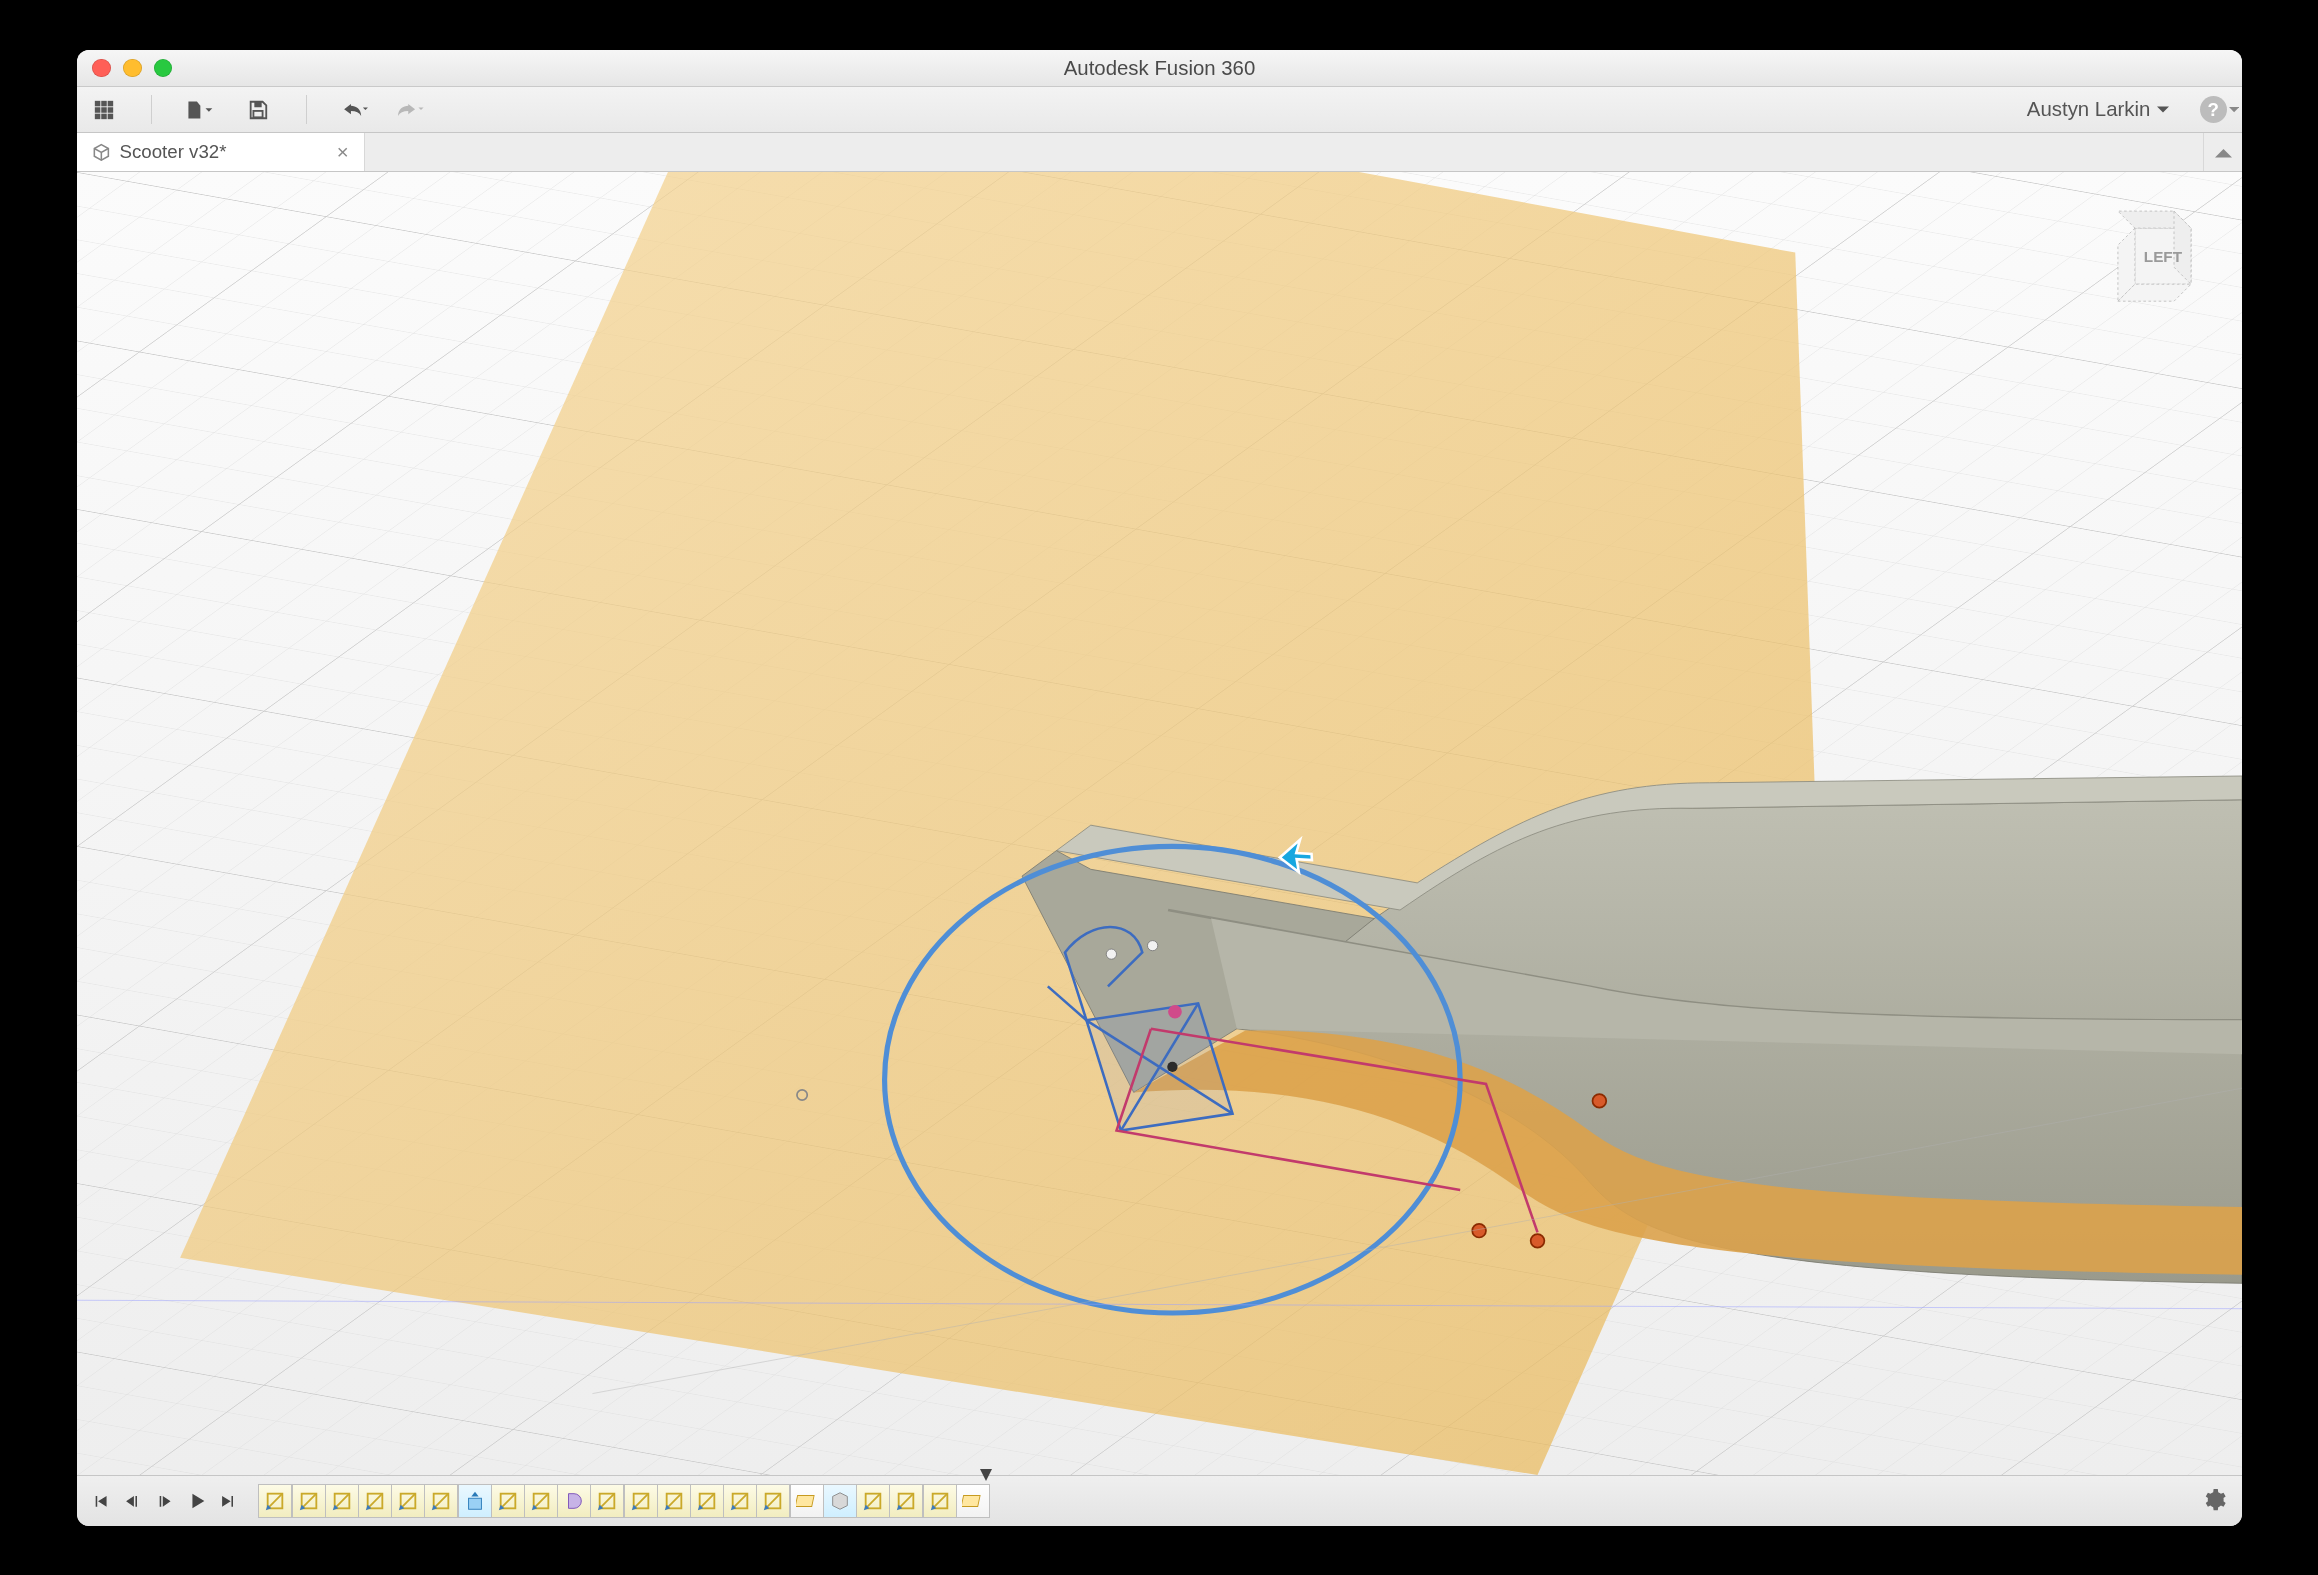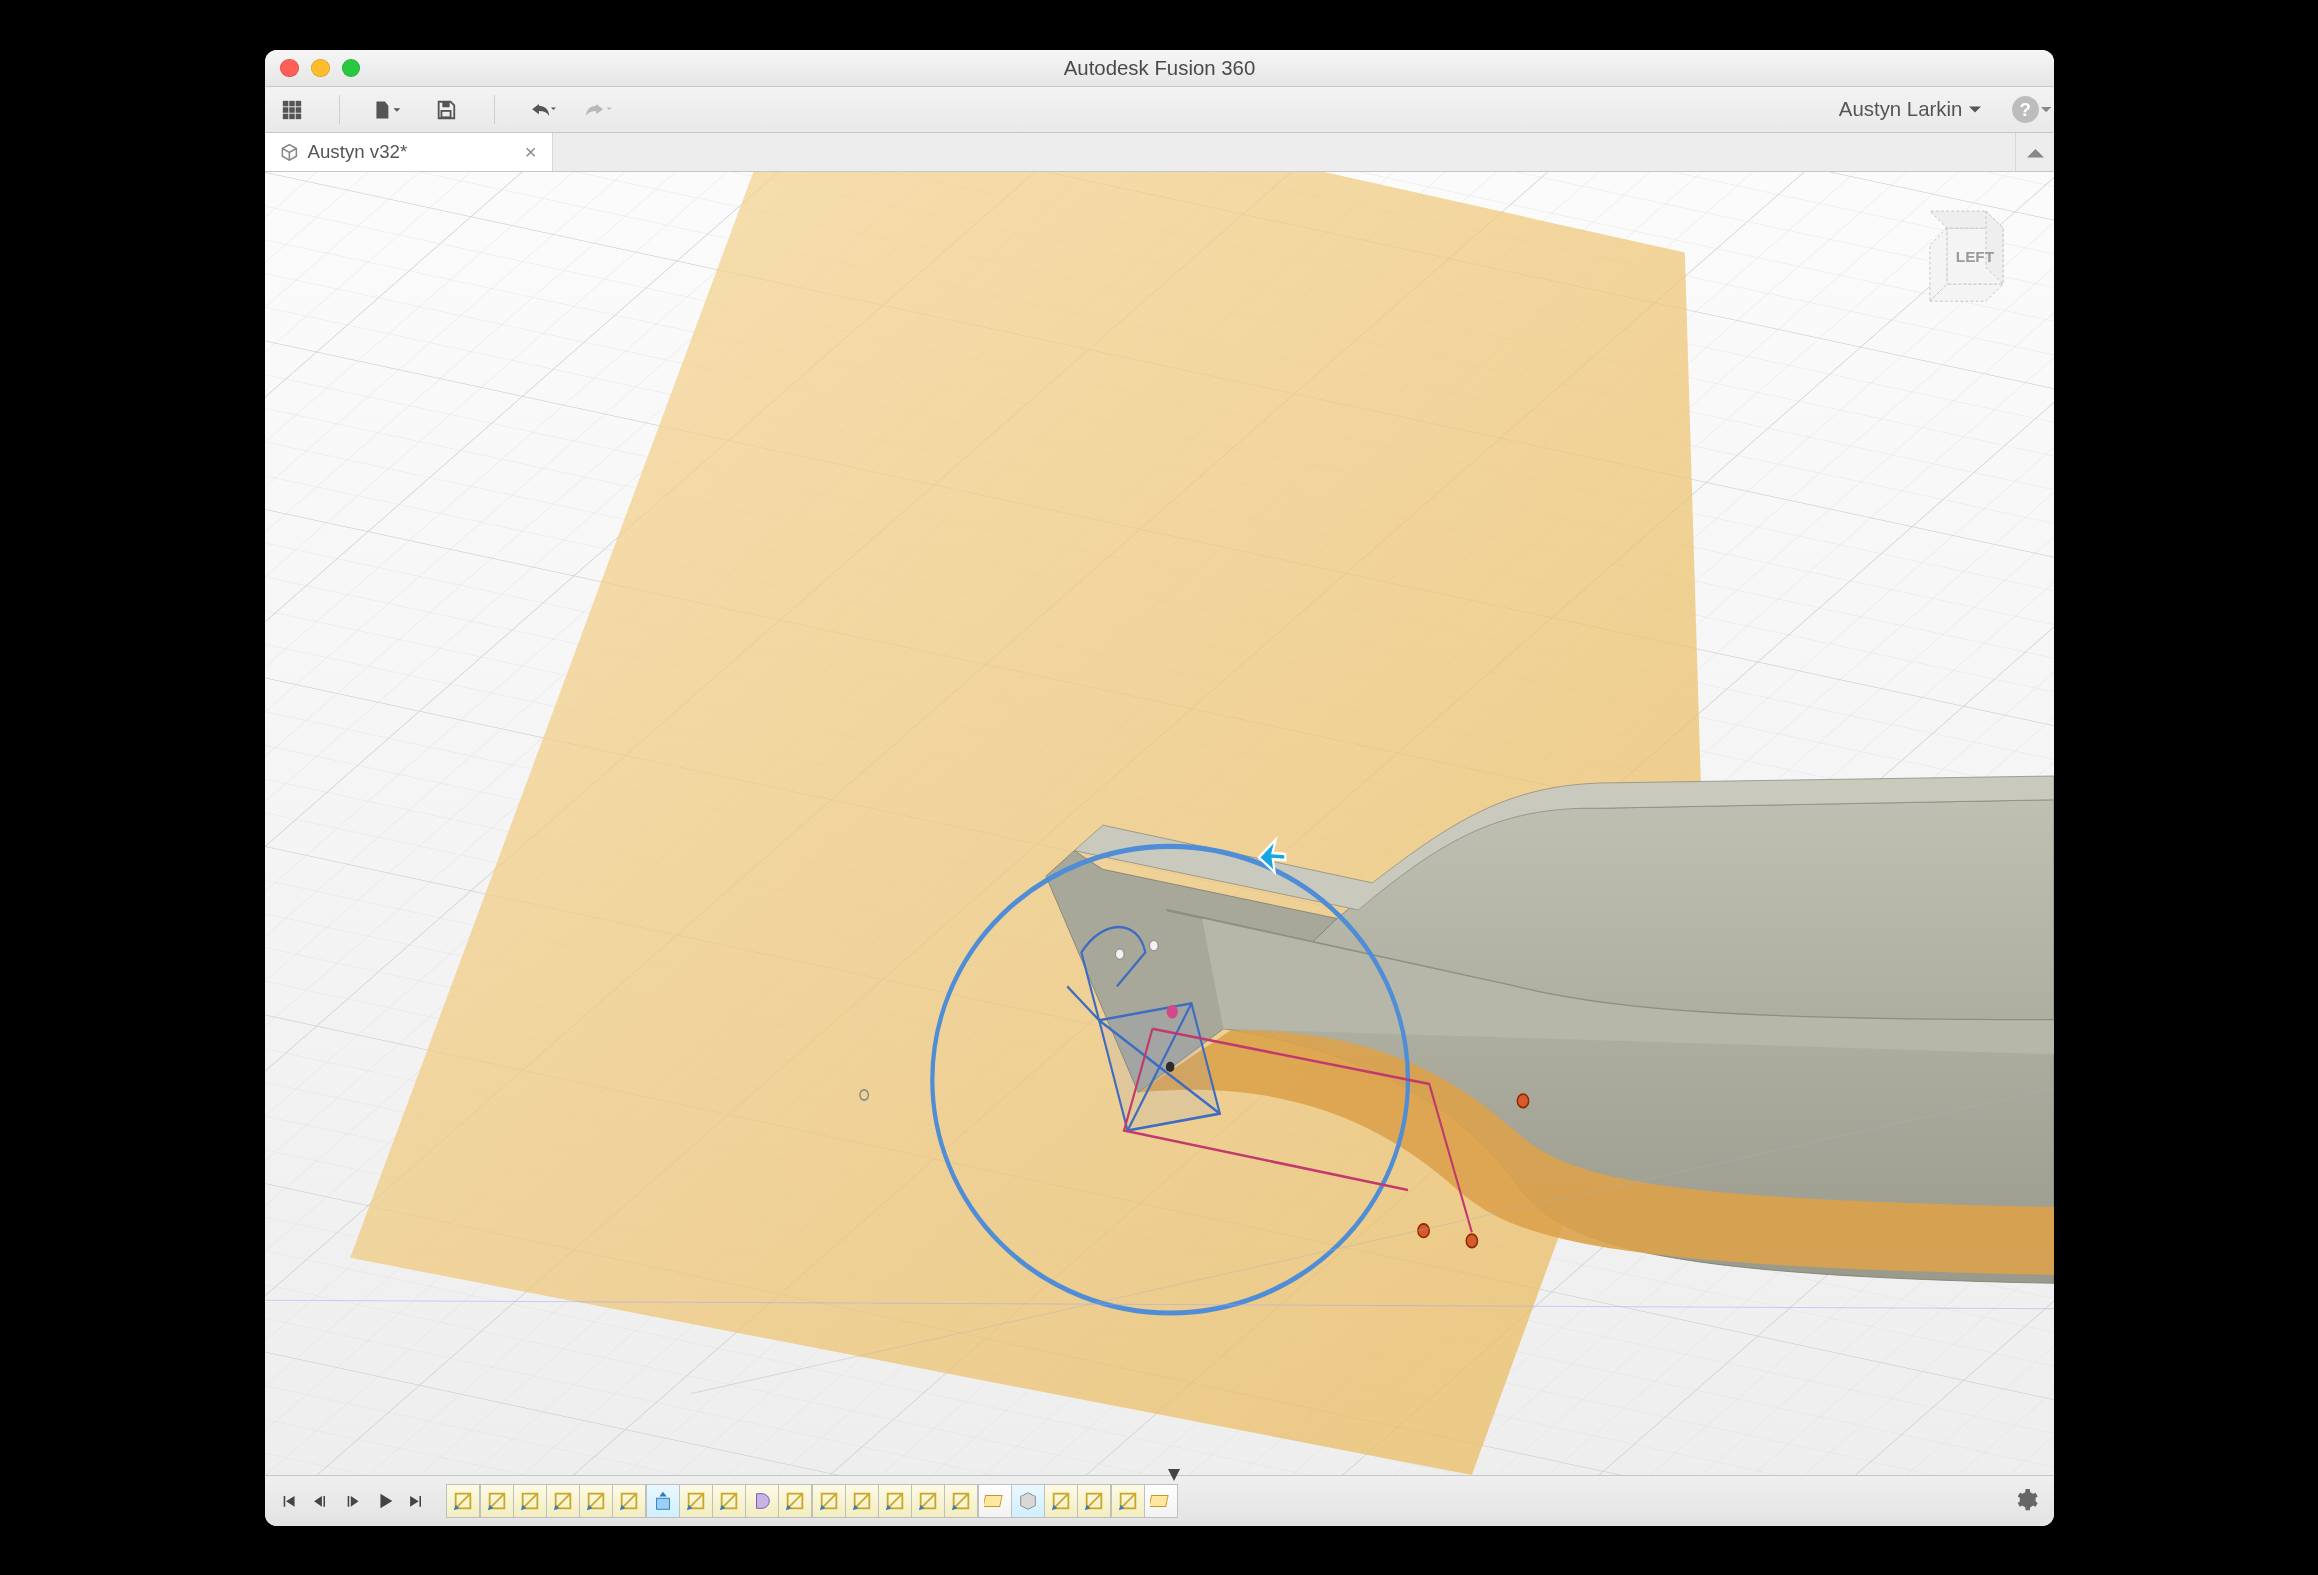"Autodesk Fusion 360" .window { width: 1789px -> 2165px }
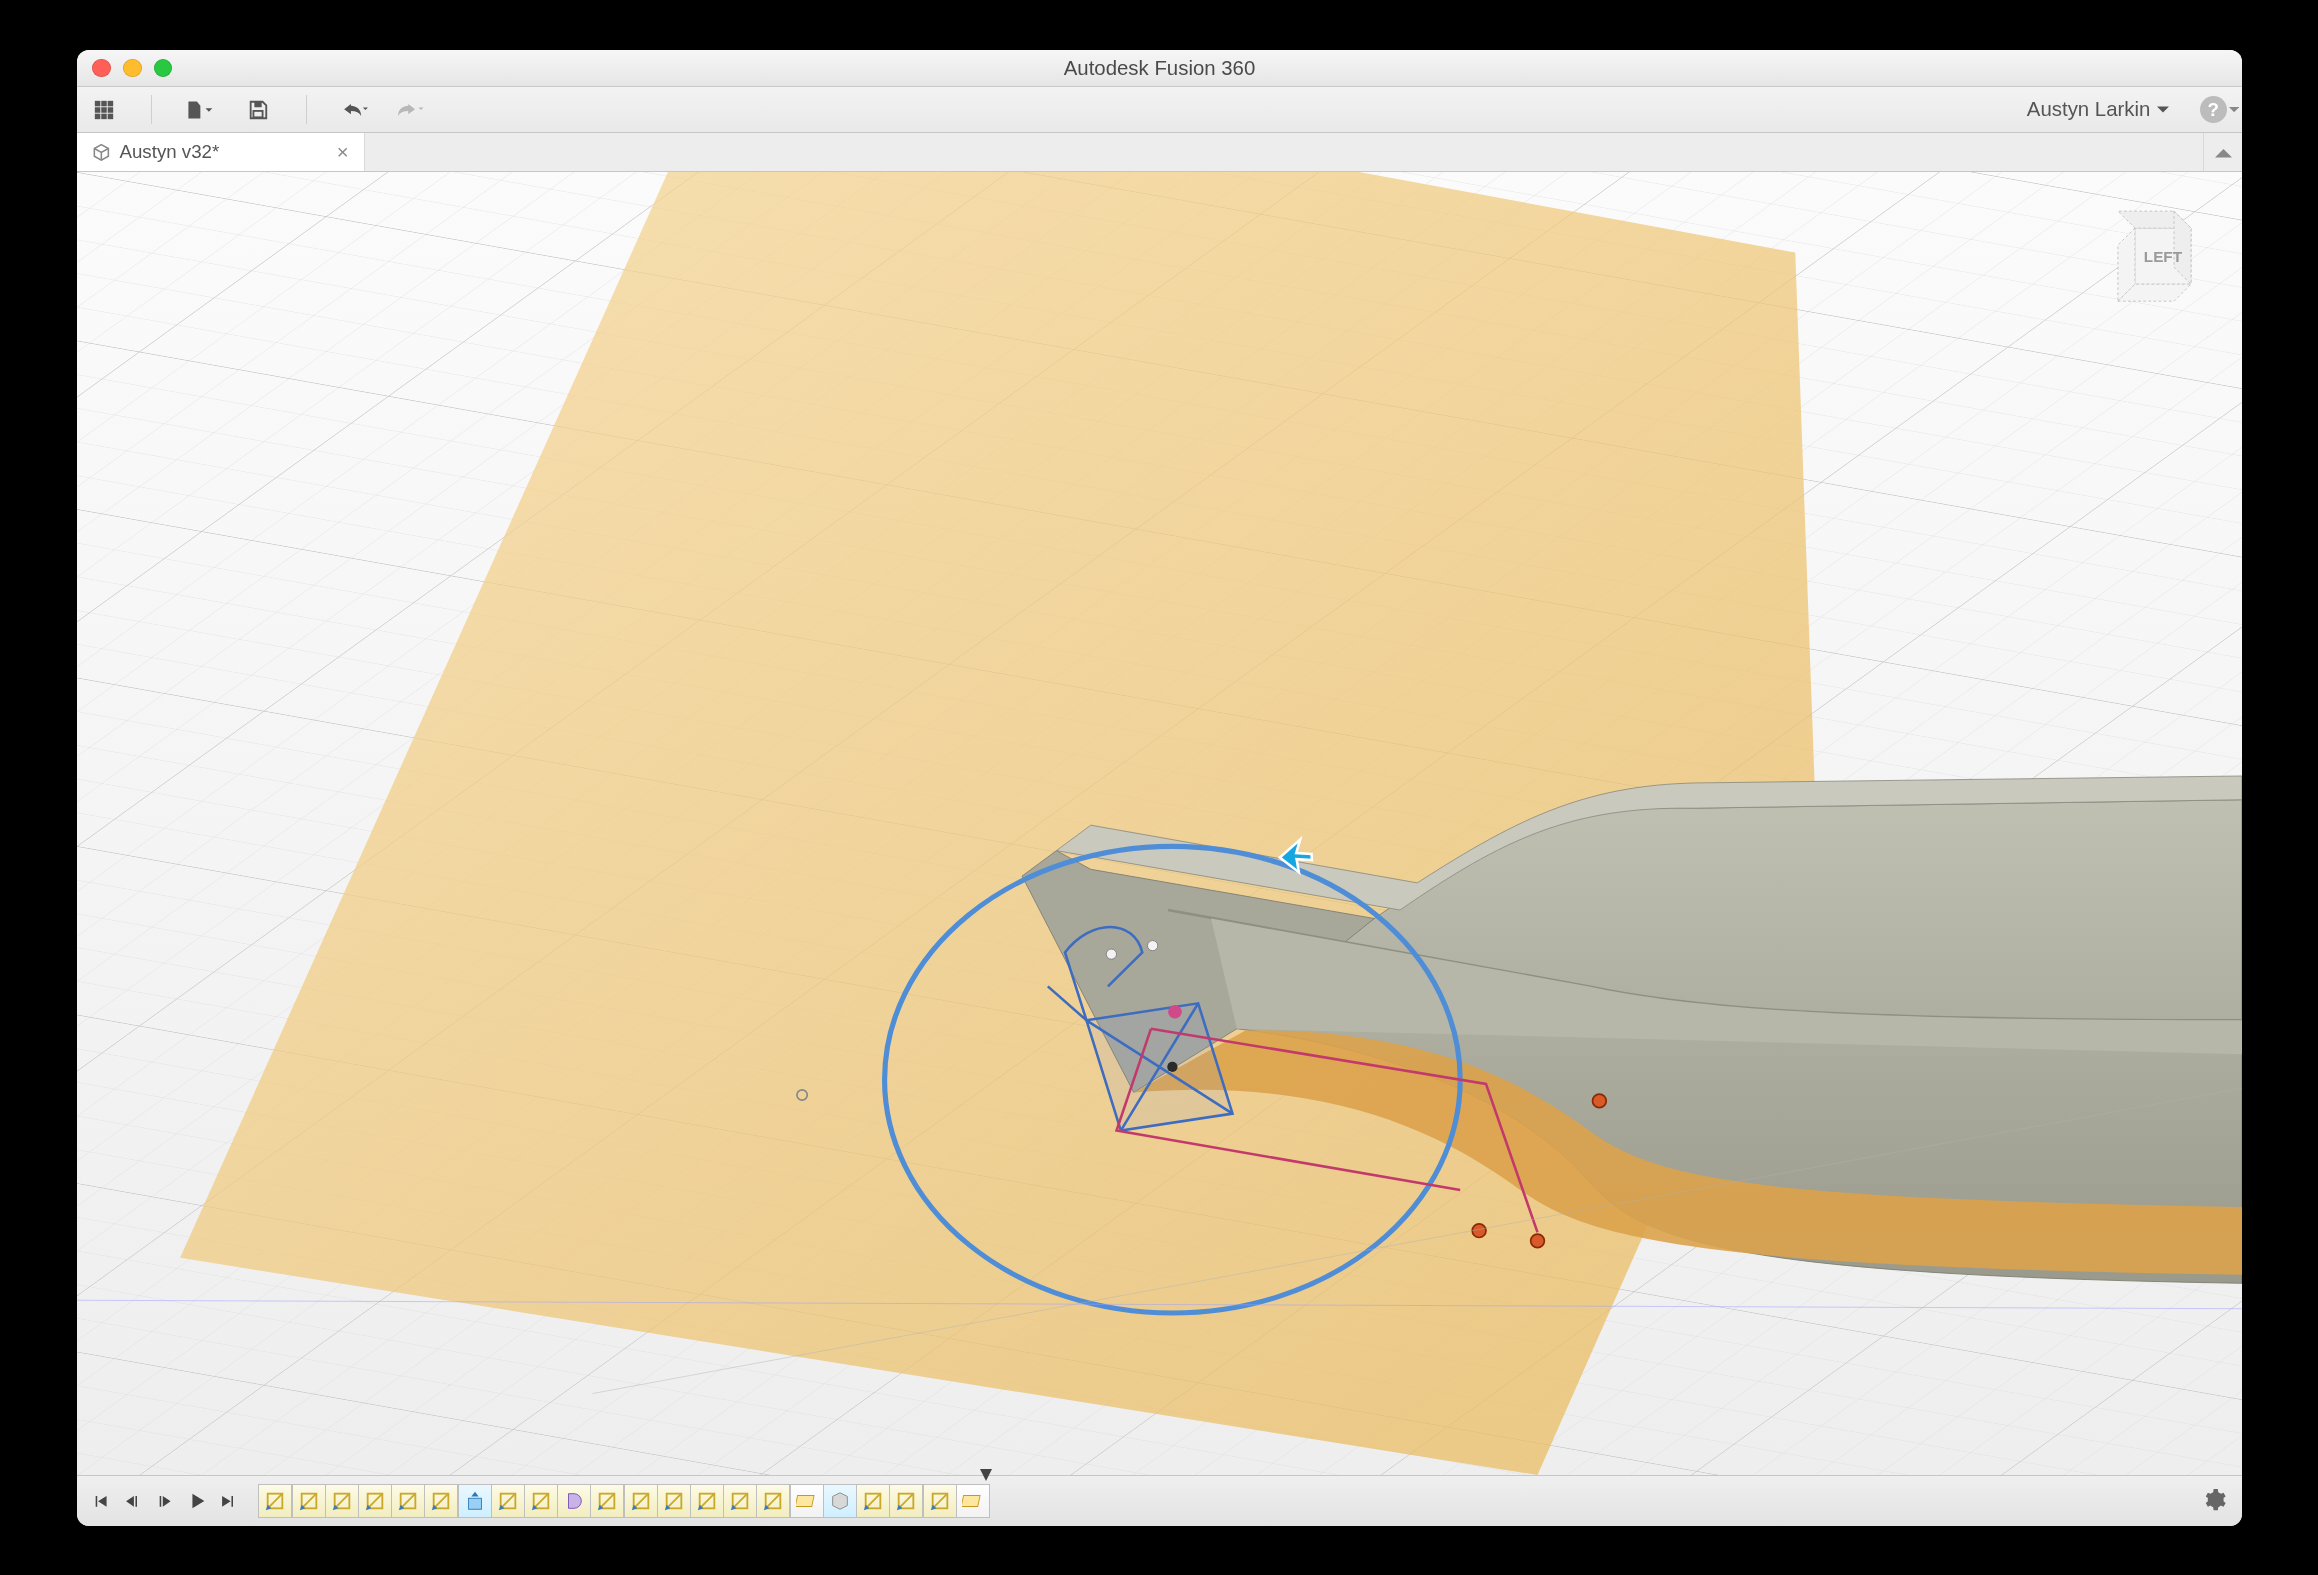"Austyn v32*" span { text: Austyn -> Scooter }
